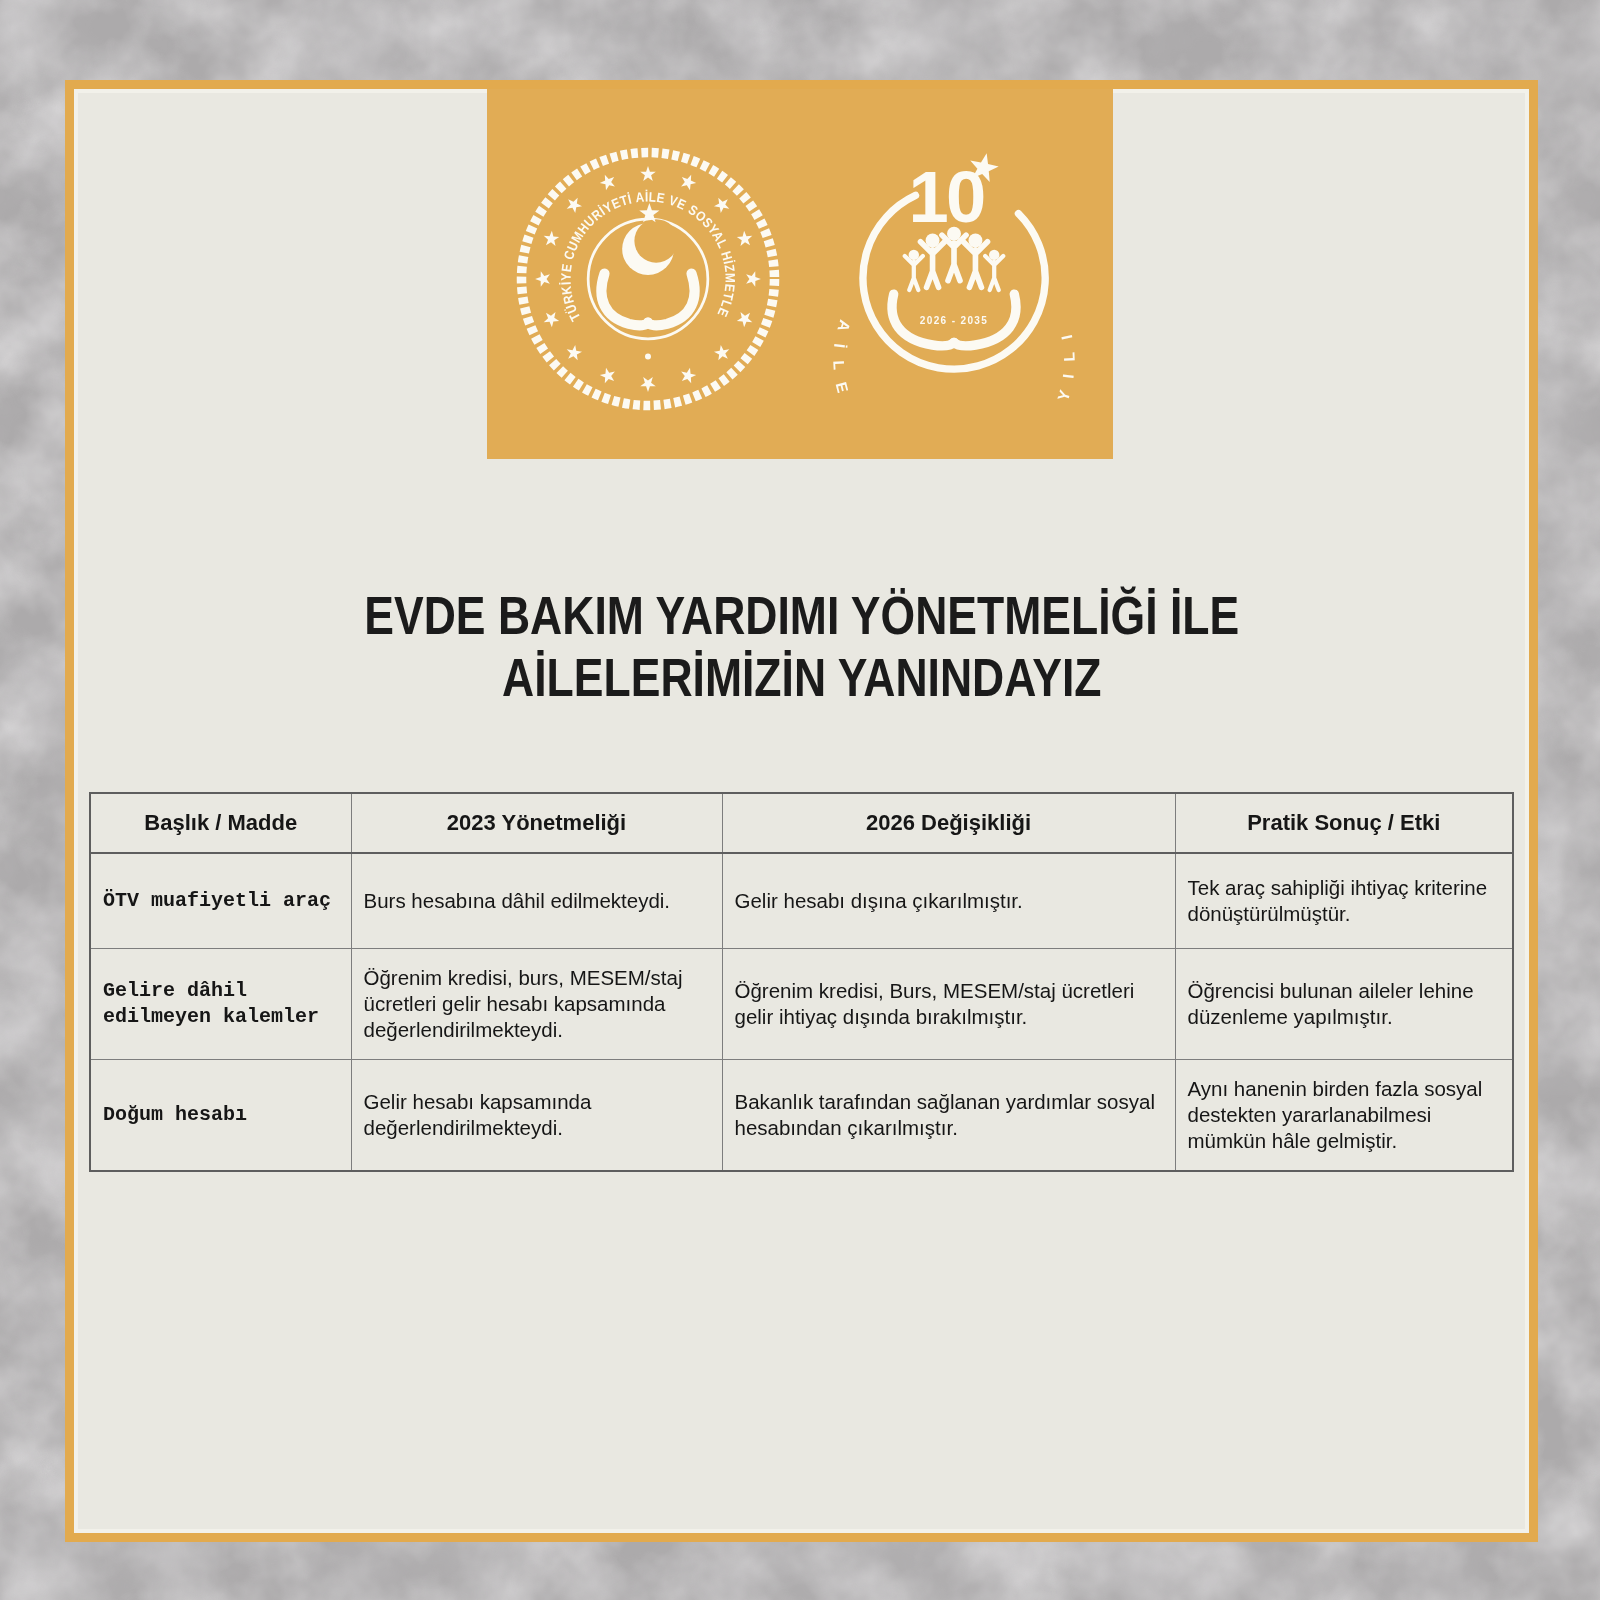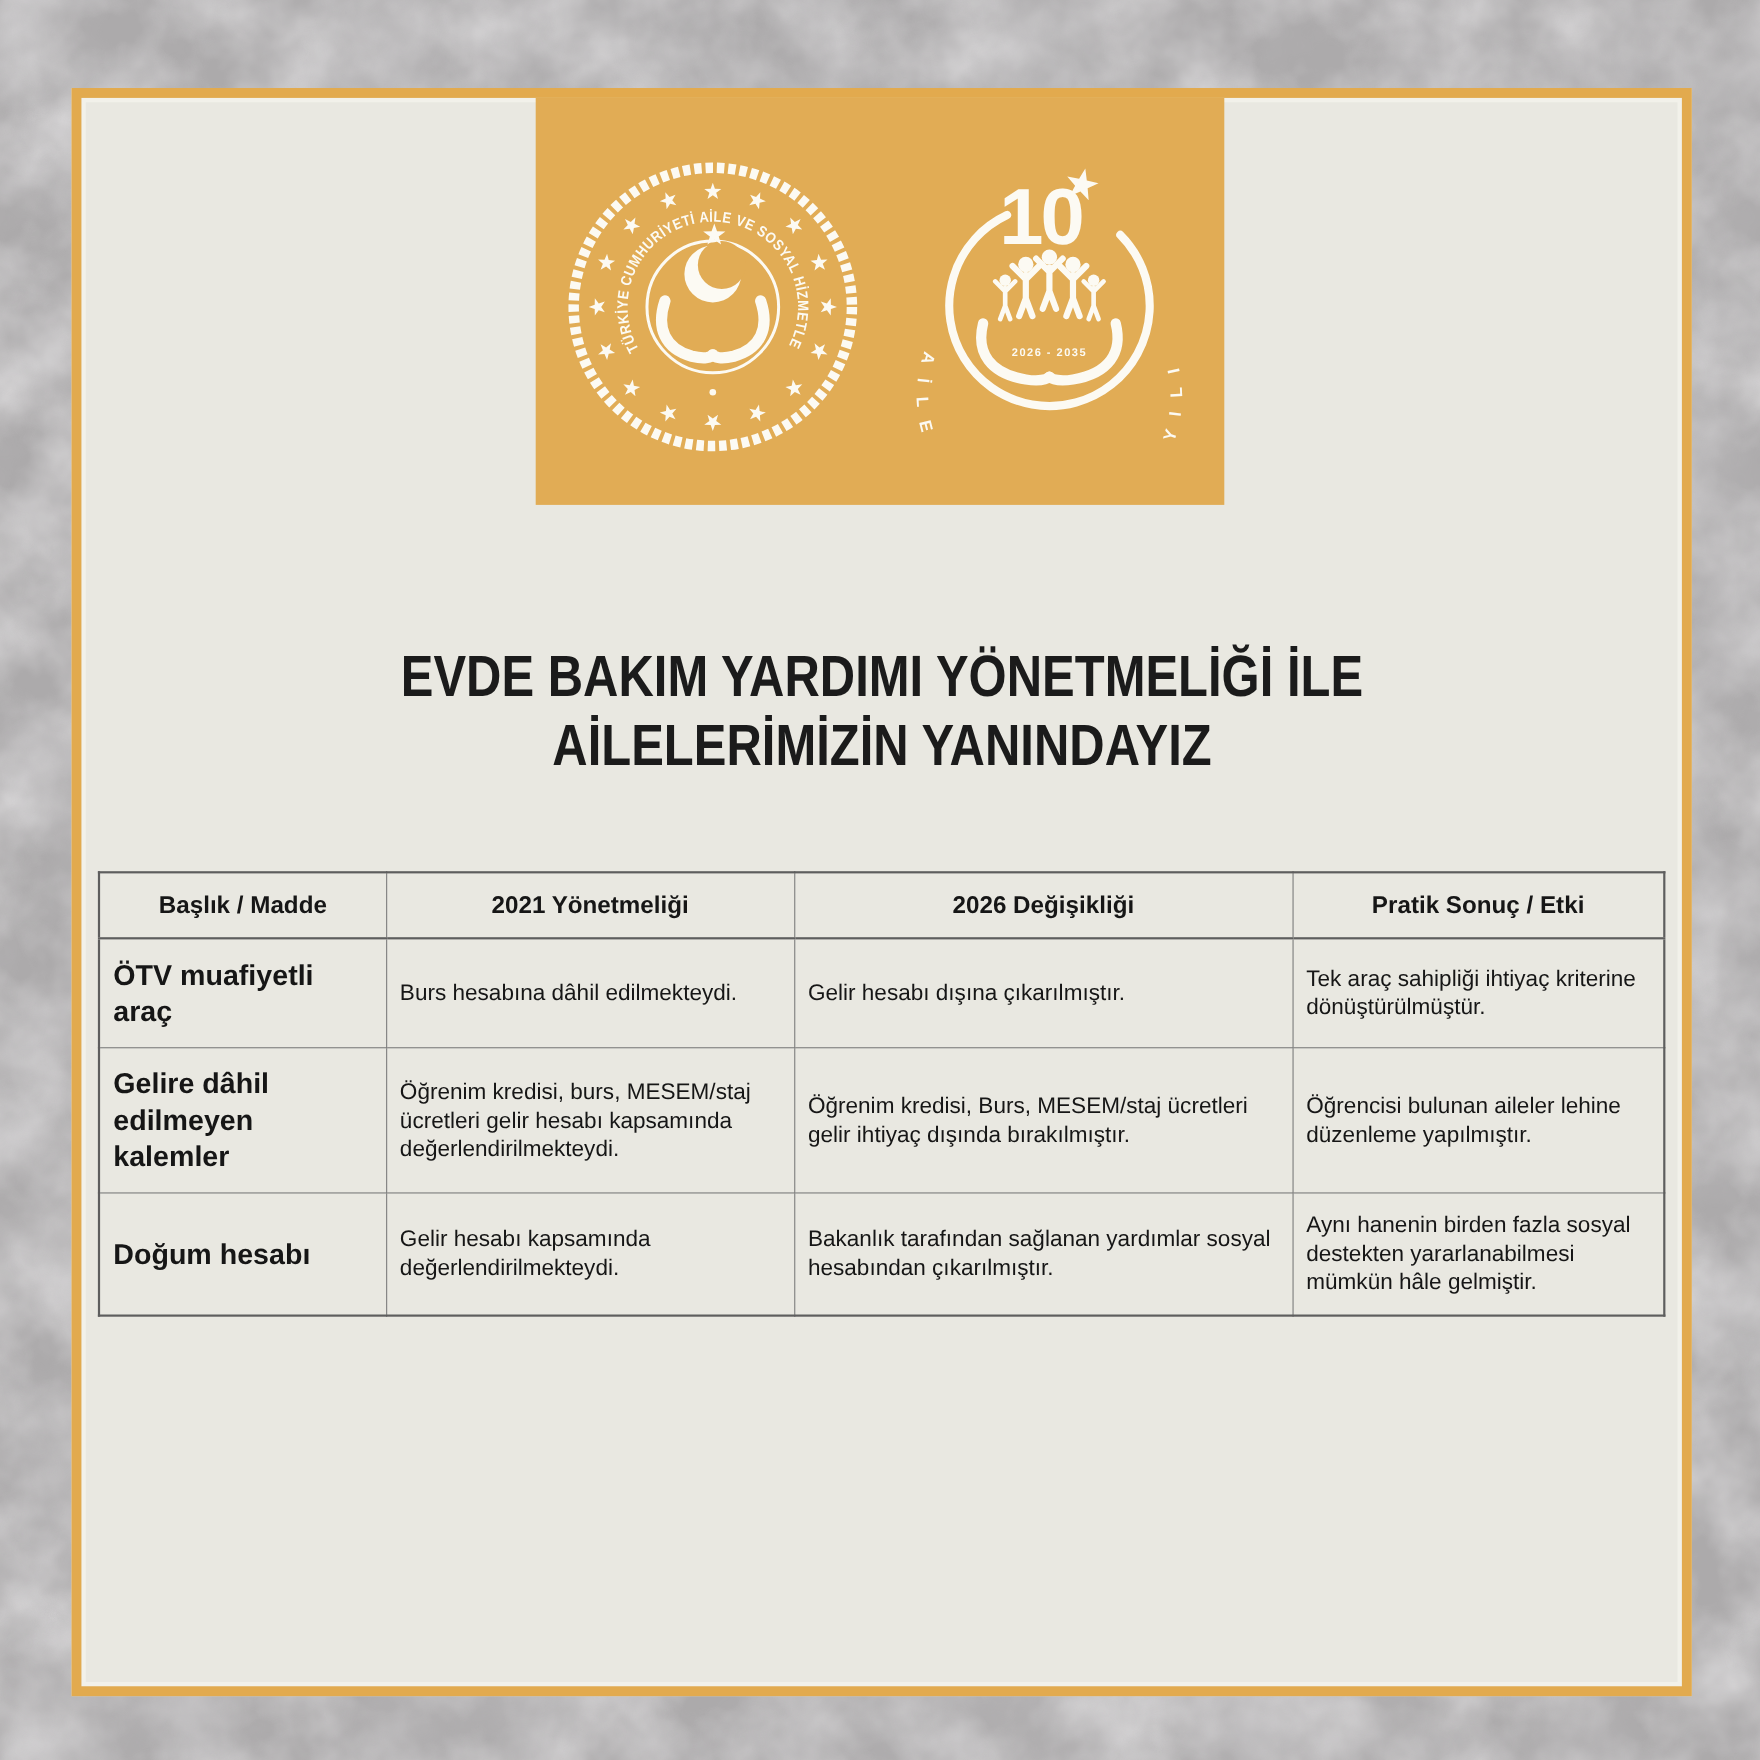"2021 Yönetmeliği" th { text: 2021 -> 2023 }
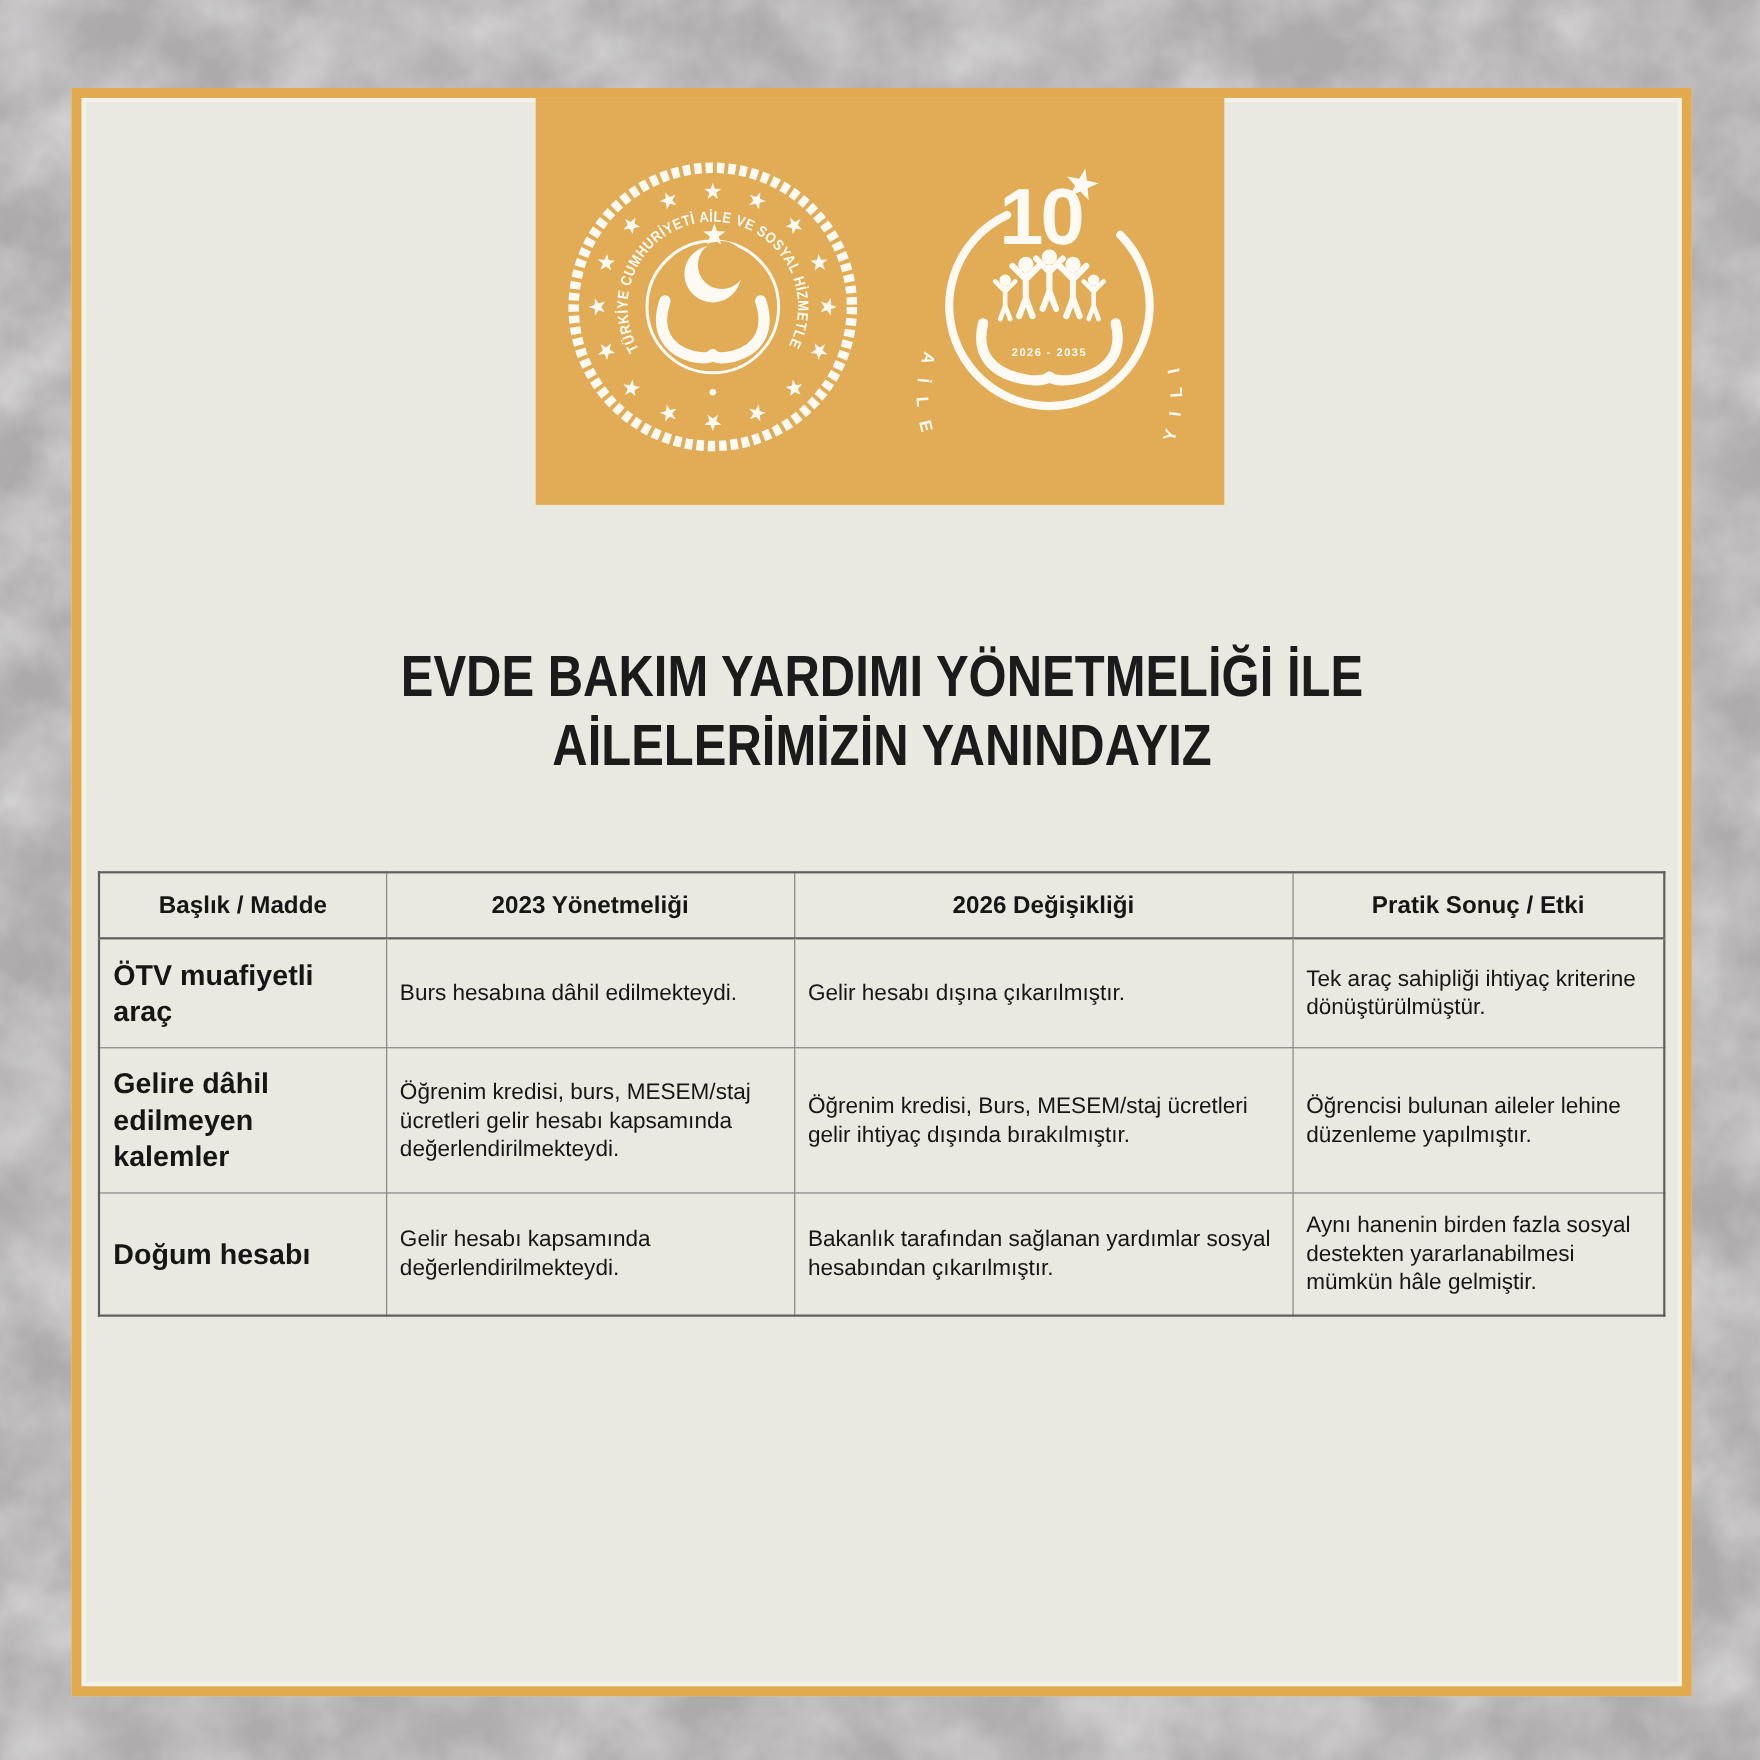"ÖTV muafiyetli araç" .cmp-table td.c0 { font-family: none -> Liberation Mono, monospace; font-size: 26px -> 20px }
